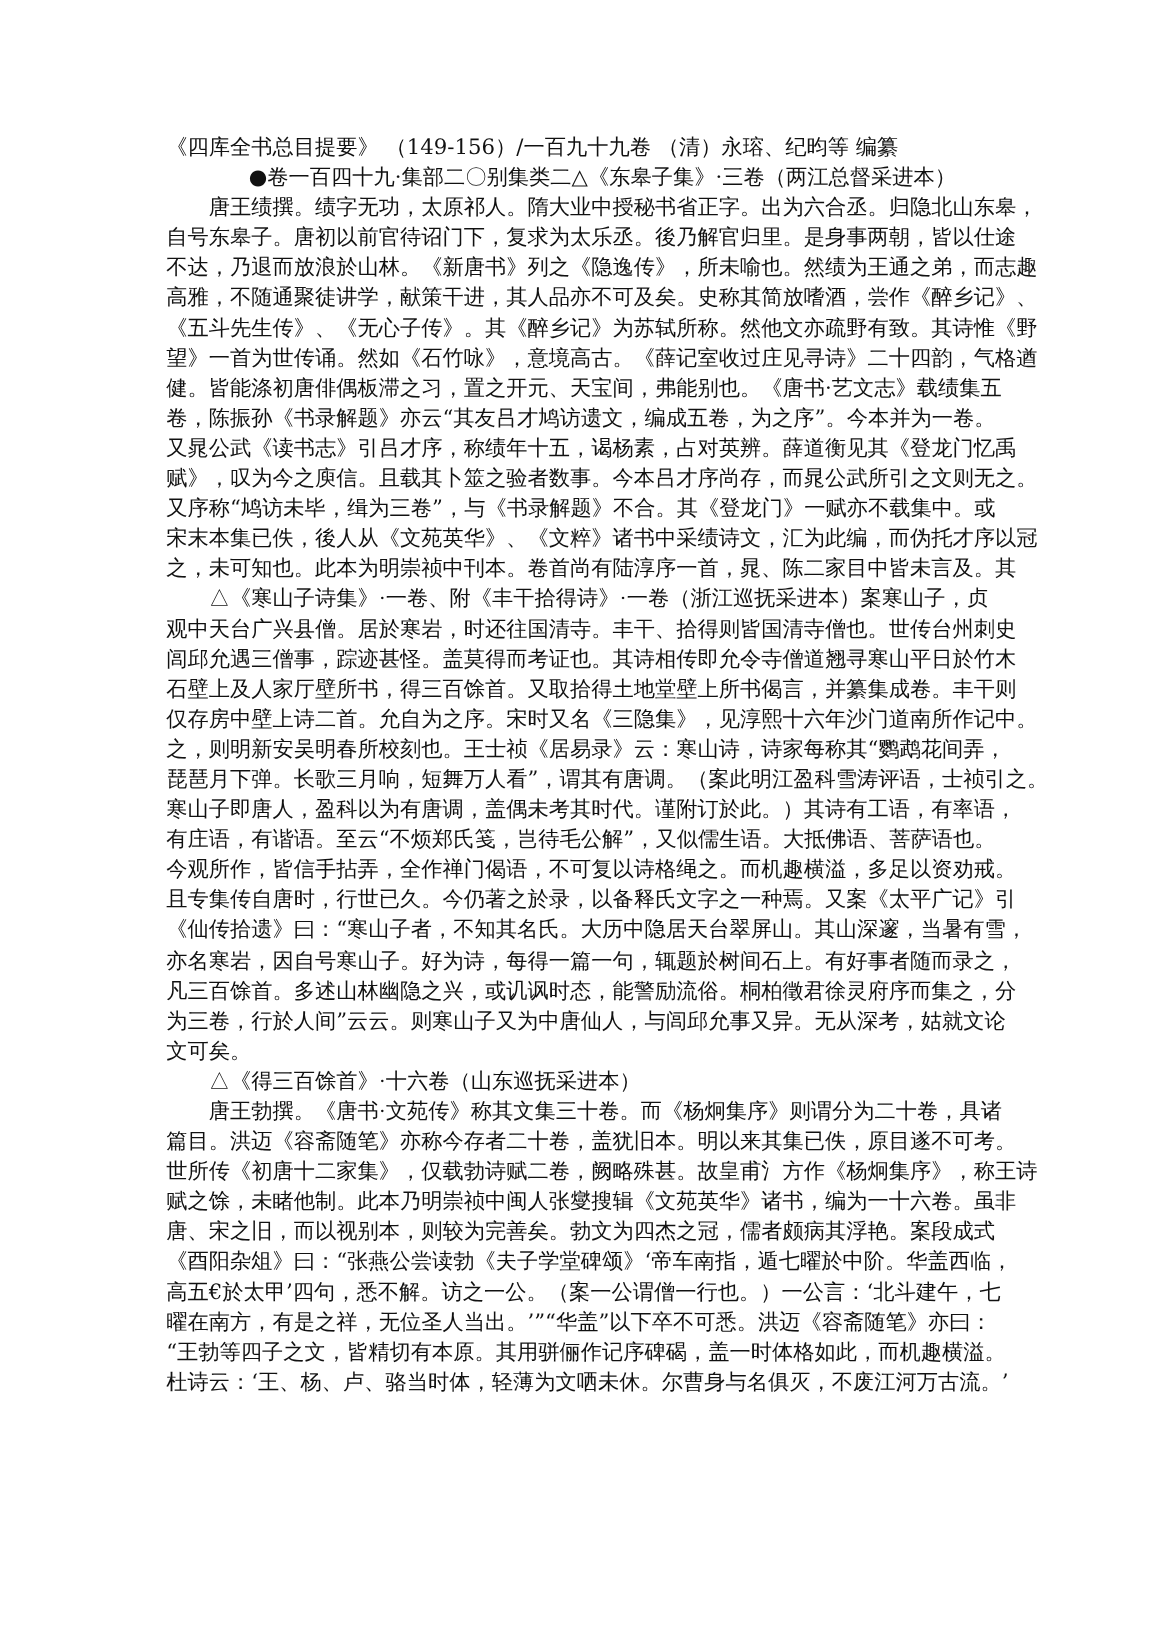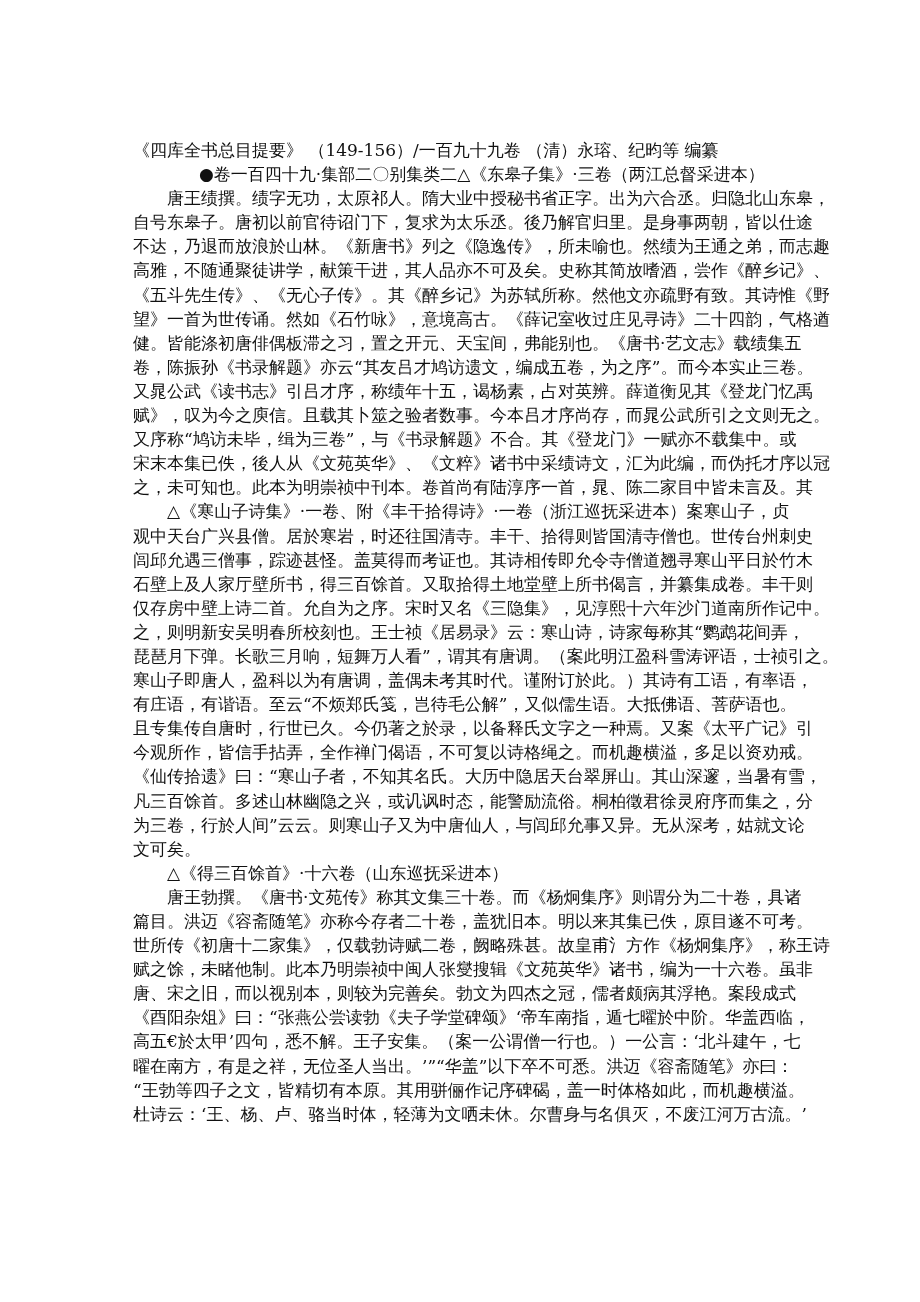"《四库全书总目提要》 （149-156）/一百九十九卷 （清）永瑢、纪昀等 编纂" .page { margin-top: 32px -> none }
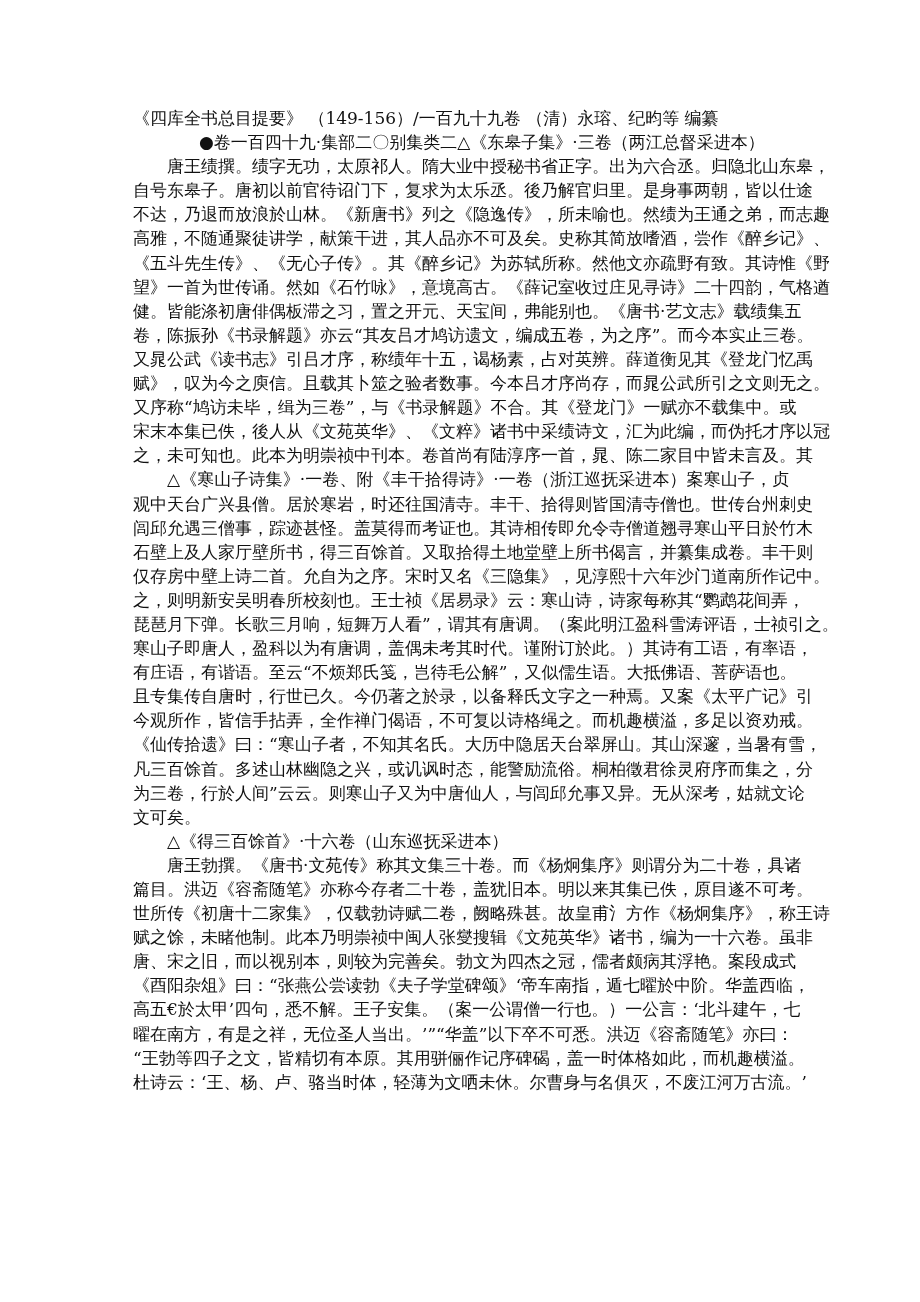"唐王绩撰。绩字无功，太原祁人。隋大业中授秘书省正字。出为六合丞。归隐北山东皋，" .indent { font-family: none -> Liberation Serif, serif }
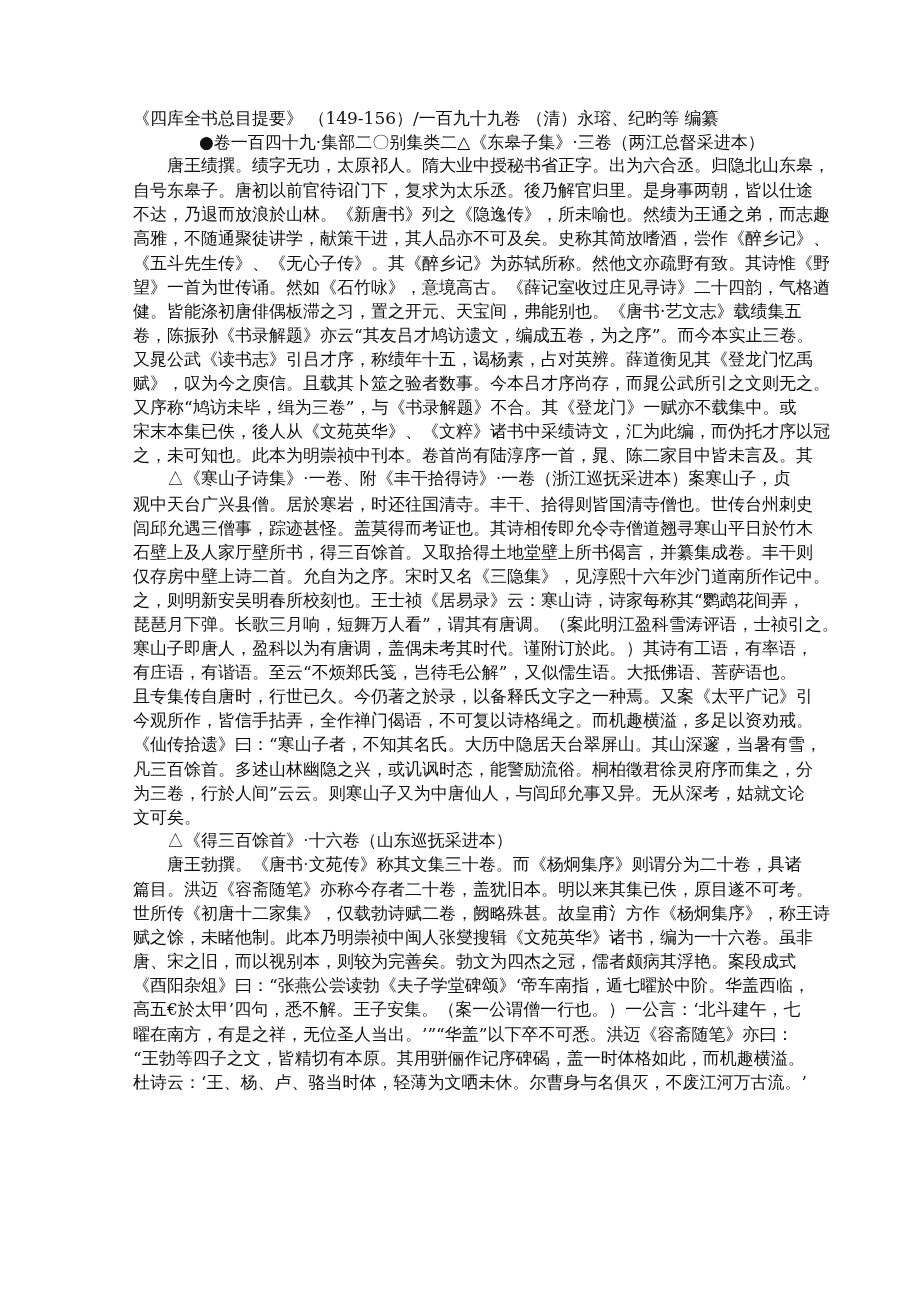"卷，陈振孙《书录解题》亦云“其友吕才鸠访遗文，编成五卷，为之序”。而今本实止三卷" div.line { text: 而今本实止三 -> 今本并为一 }
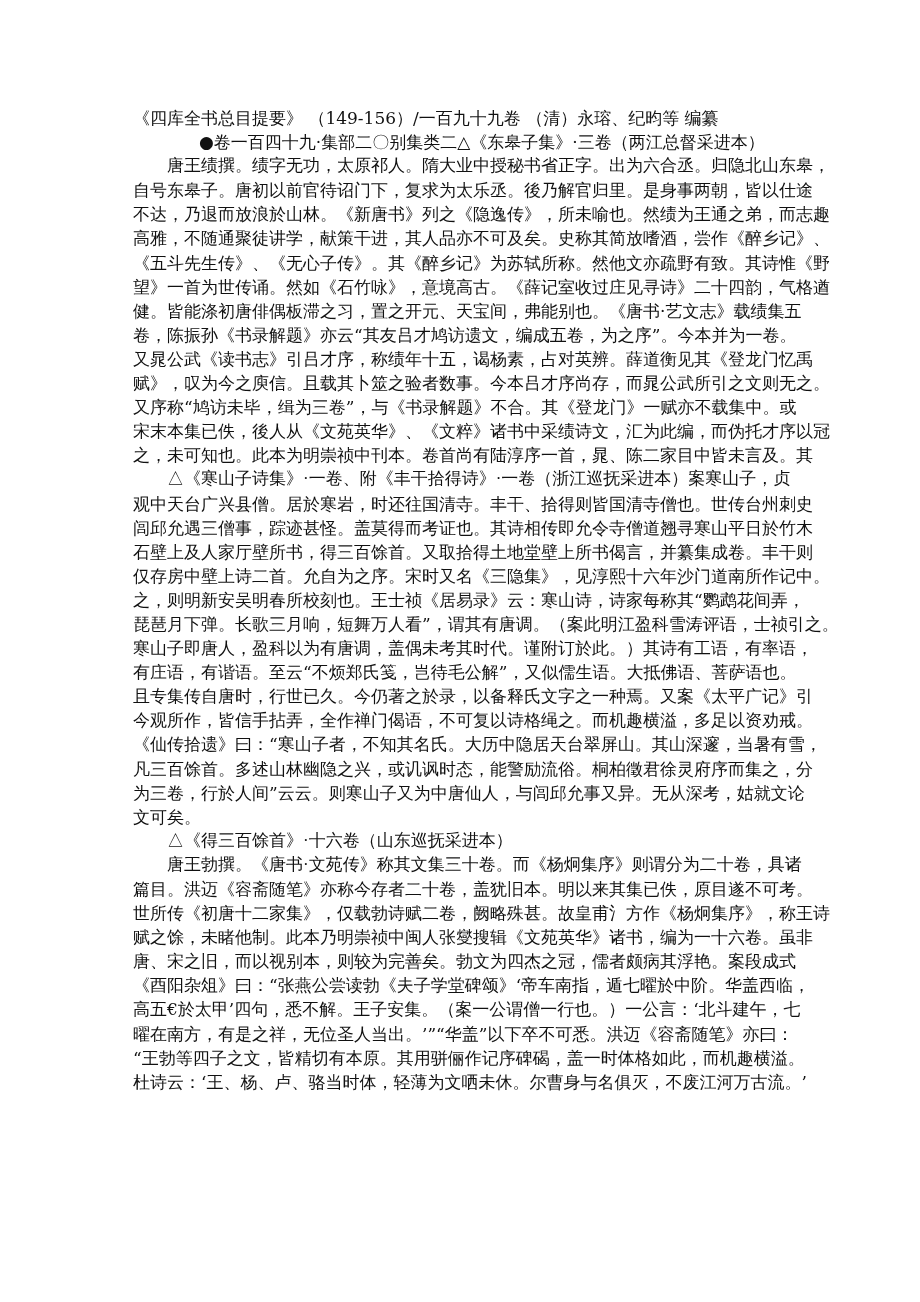"且专集传自唐时，行世已久。今仍著之於录，以备释氏文字之一种焉。又案《太平广记》引" div.line { order: before "今观所作，皆信手拈弄，全作禅门偈语，不可复以诗格绳之。而机趣横溢，多足以资劝戒。" -> after "今观所作，皆信手拈弄，全作禅门偈语，不可复以诗格绳之。而机趣横溢，多足以资劝戒。" }
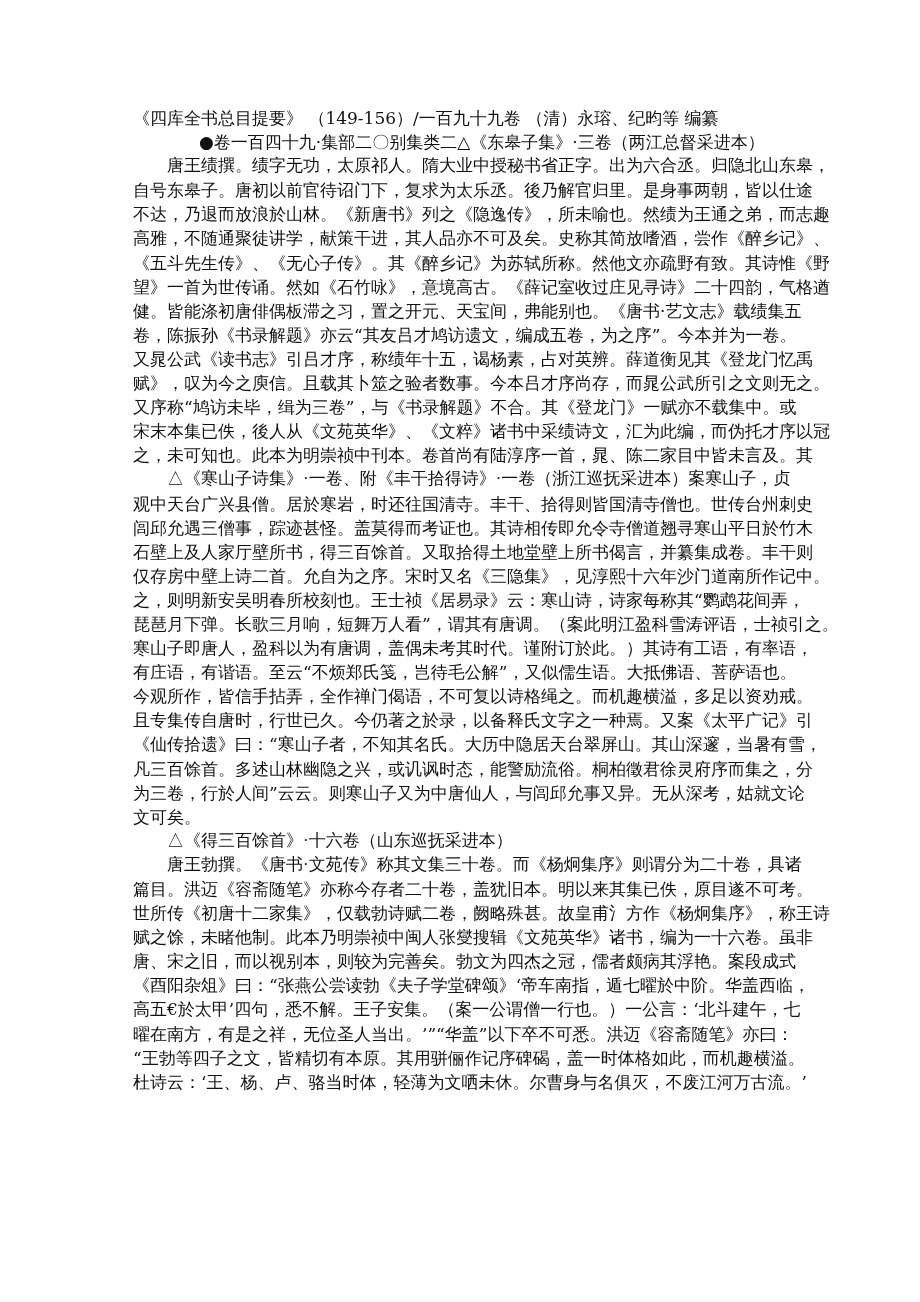"亦名寒岩，因自号寒山子。好为诗，每得一篇一句，辄题於树间石上。有好事者随而录之，" div.line { html: none -> <div>亦名寒岩，因自号寒山子。好为诗，每得一篇一句，辄题於树间石上。有好事者随而录之，</div> }
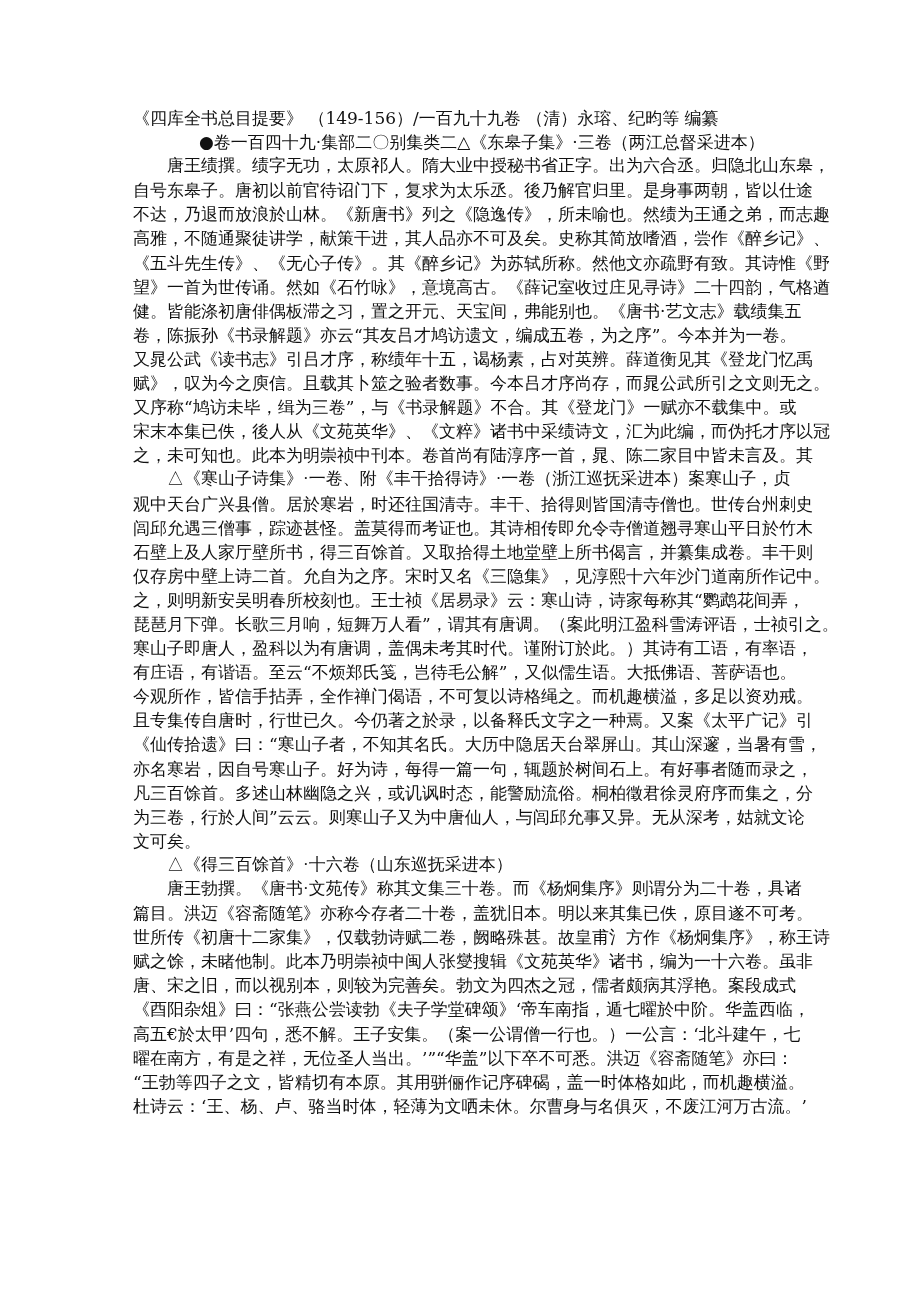"高五€於太甲’四句，悉不解。王子安集。（案一公谓僧一行也。）一公言：‘北斗建午，" div.line { text: 王子安集 -> 访之一公 }
